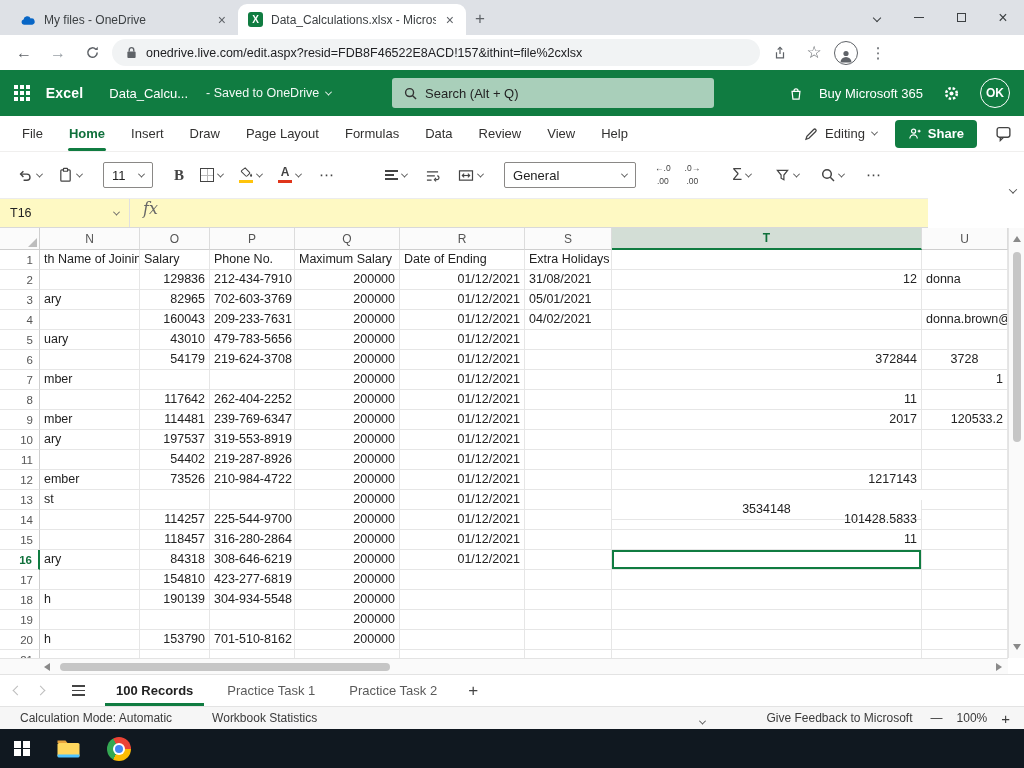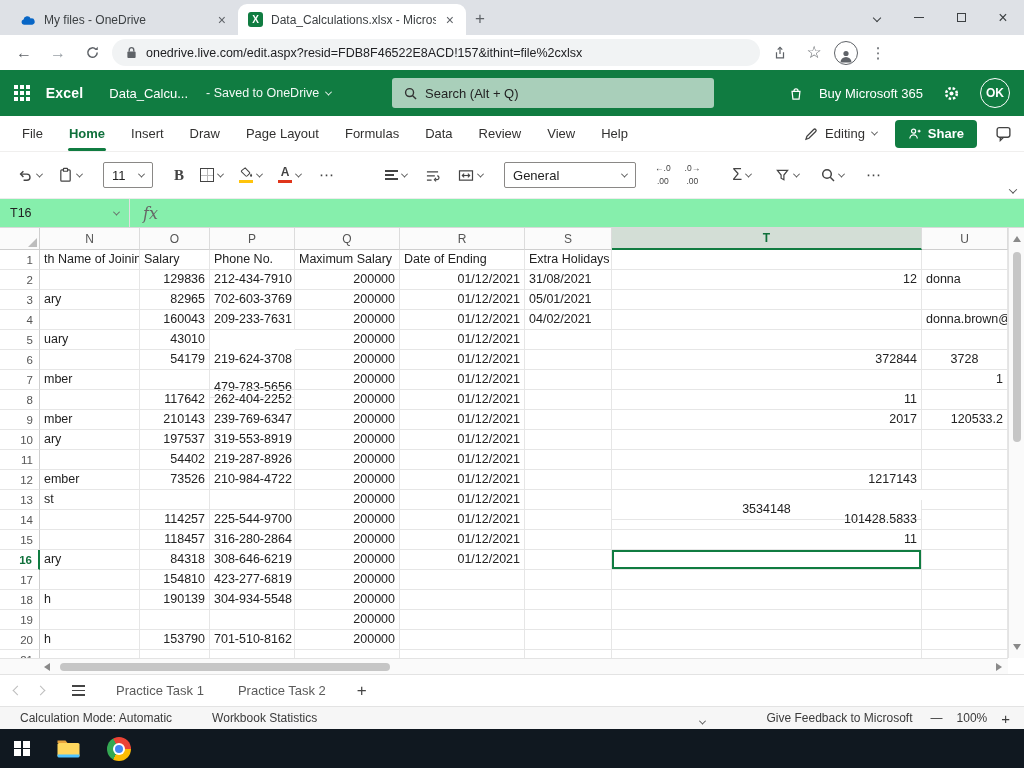"T16" .fbar { align-items: center -> flex-start; background: #86efac -> #fef9c3; width: 1024px -> 928px }
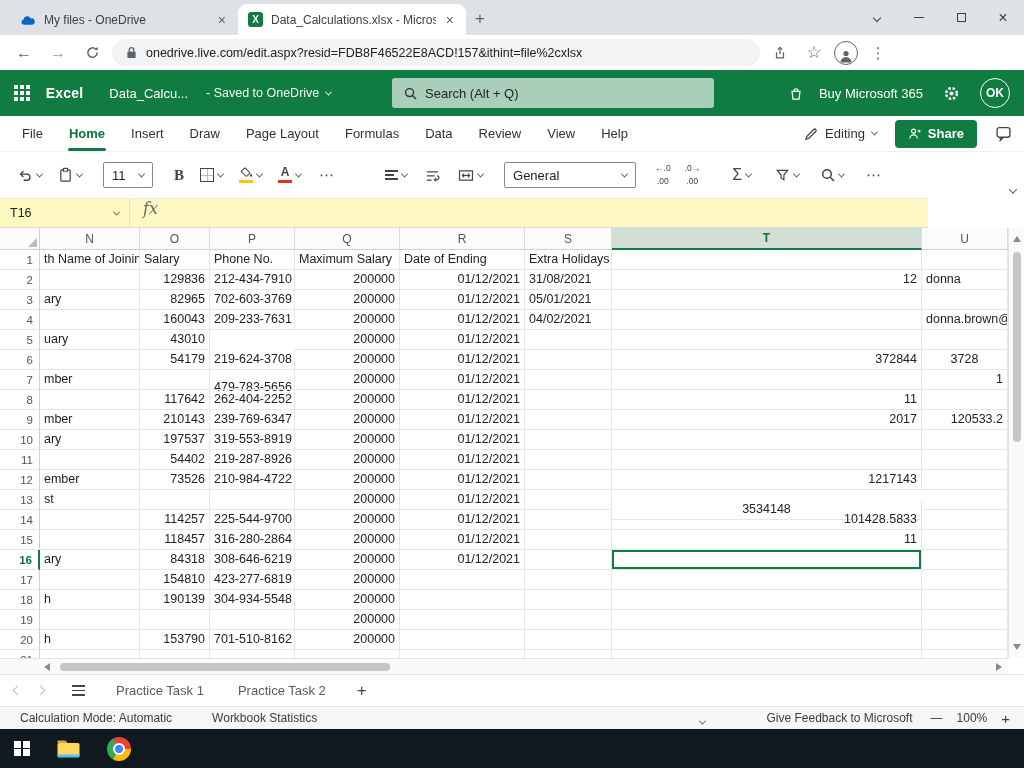"479-783-5656" div.cell { margin-top: 48px -> none }
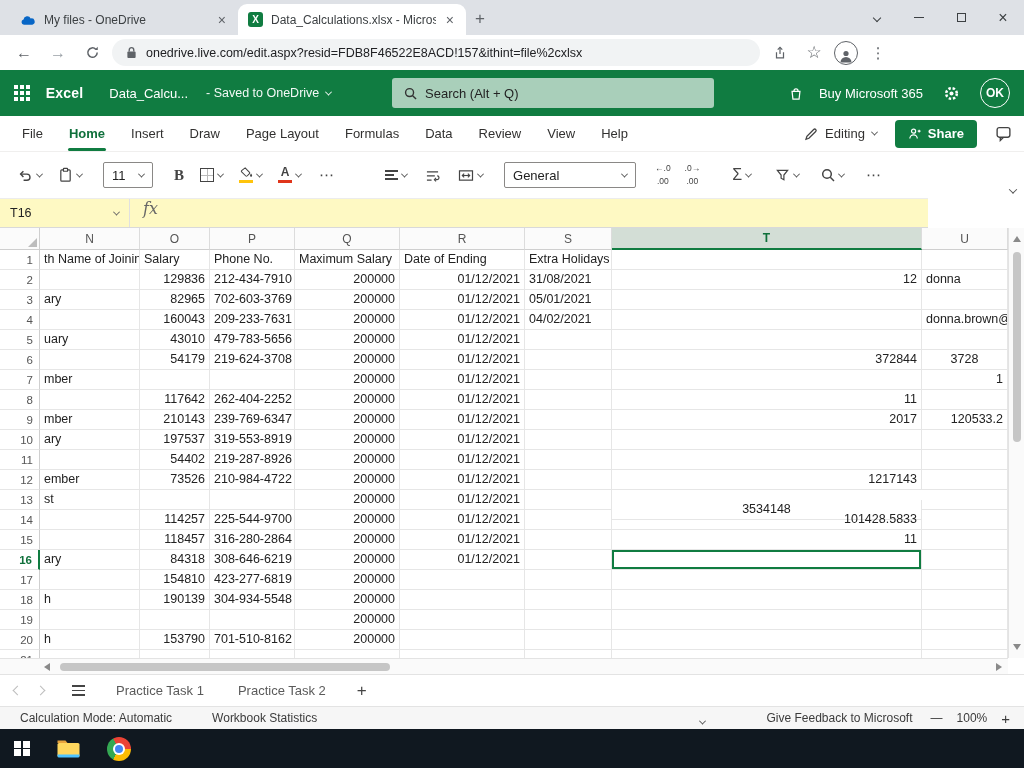"210143" div.cell { text: 210143 -> 114481 }
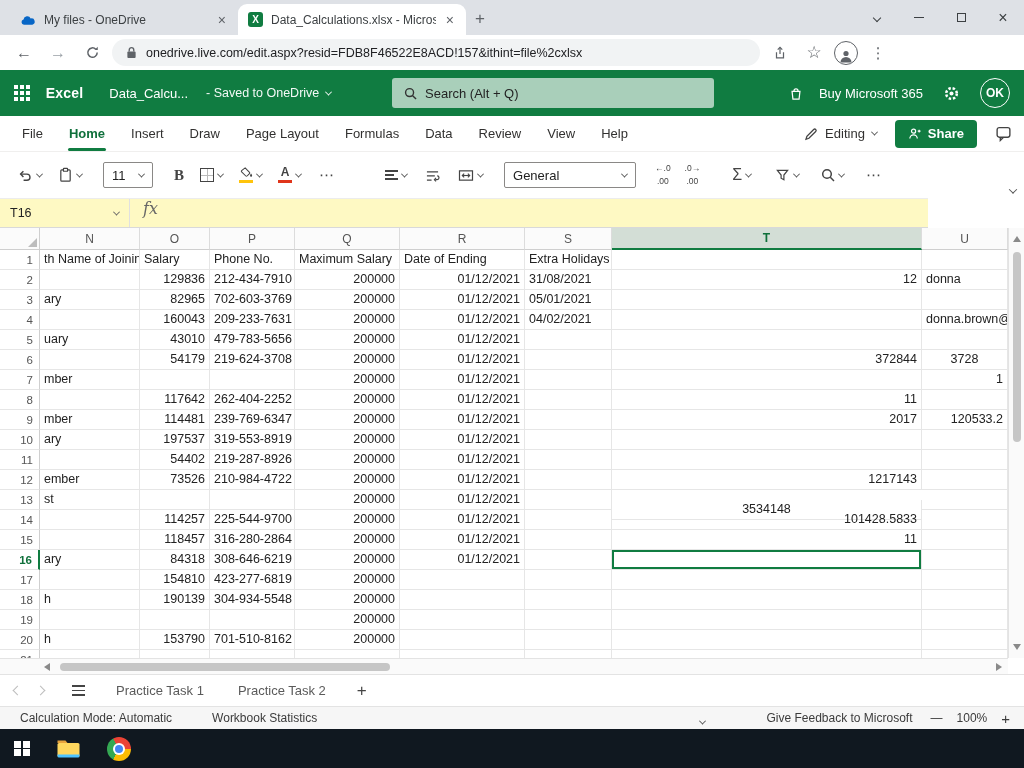"100 Records" div.stab { html: none -> <div> <span>100 Records</span> </div> }
